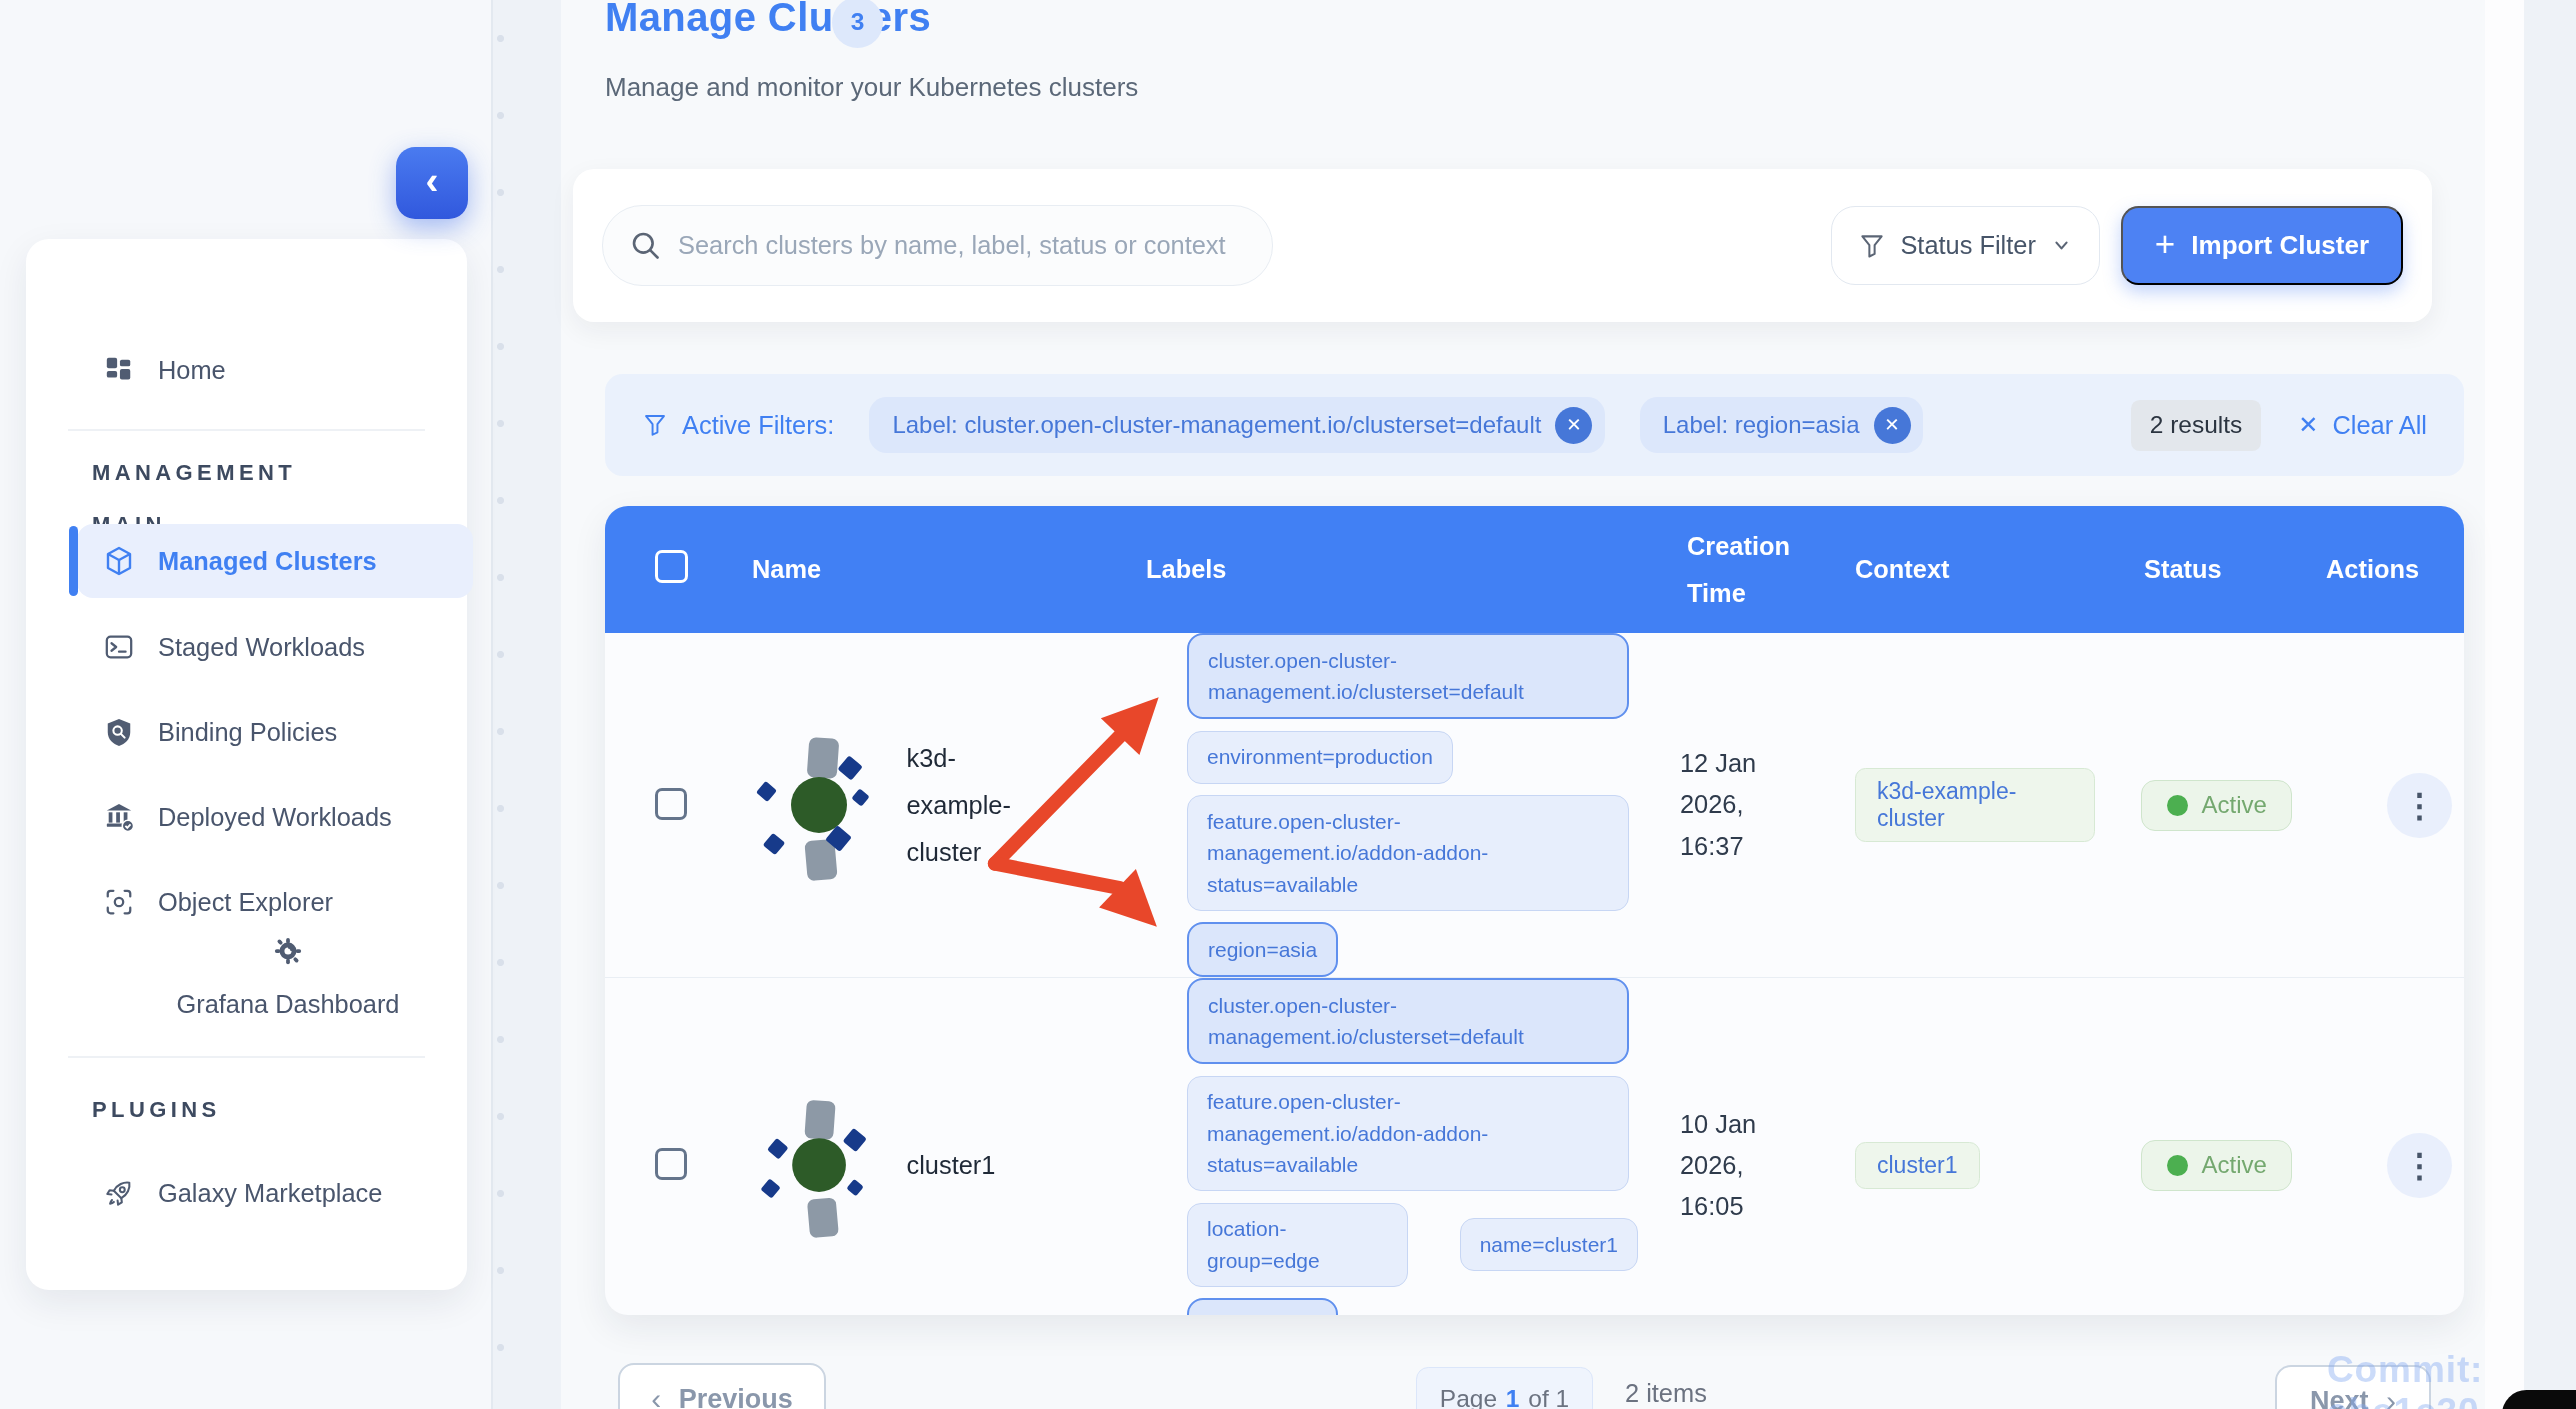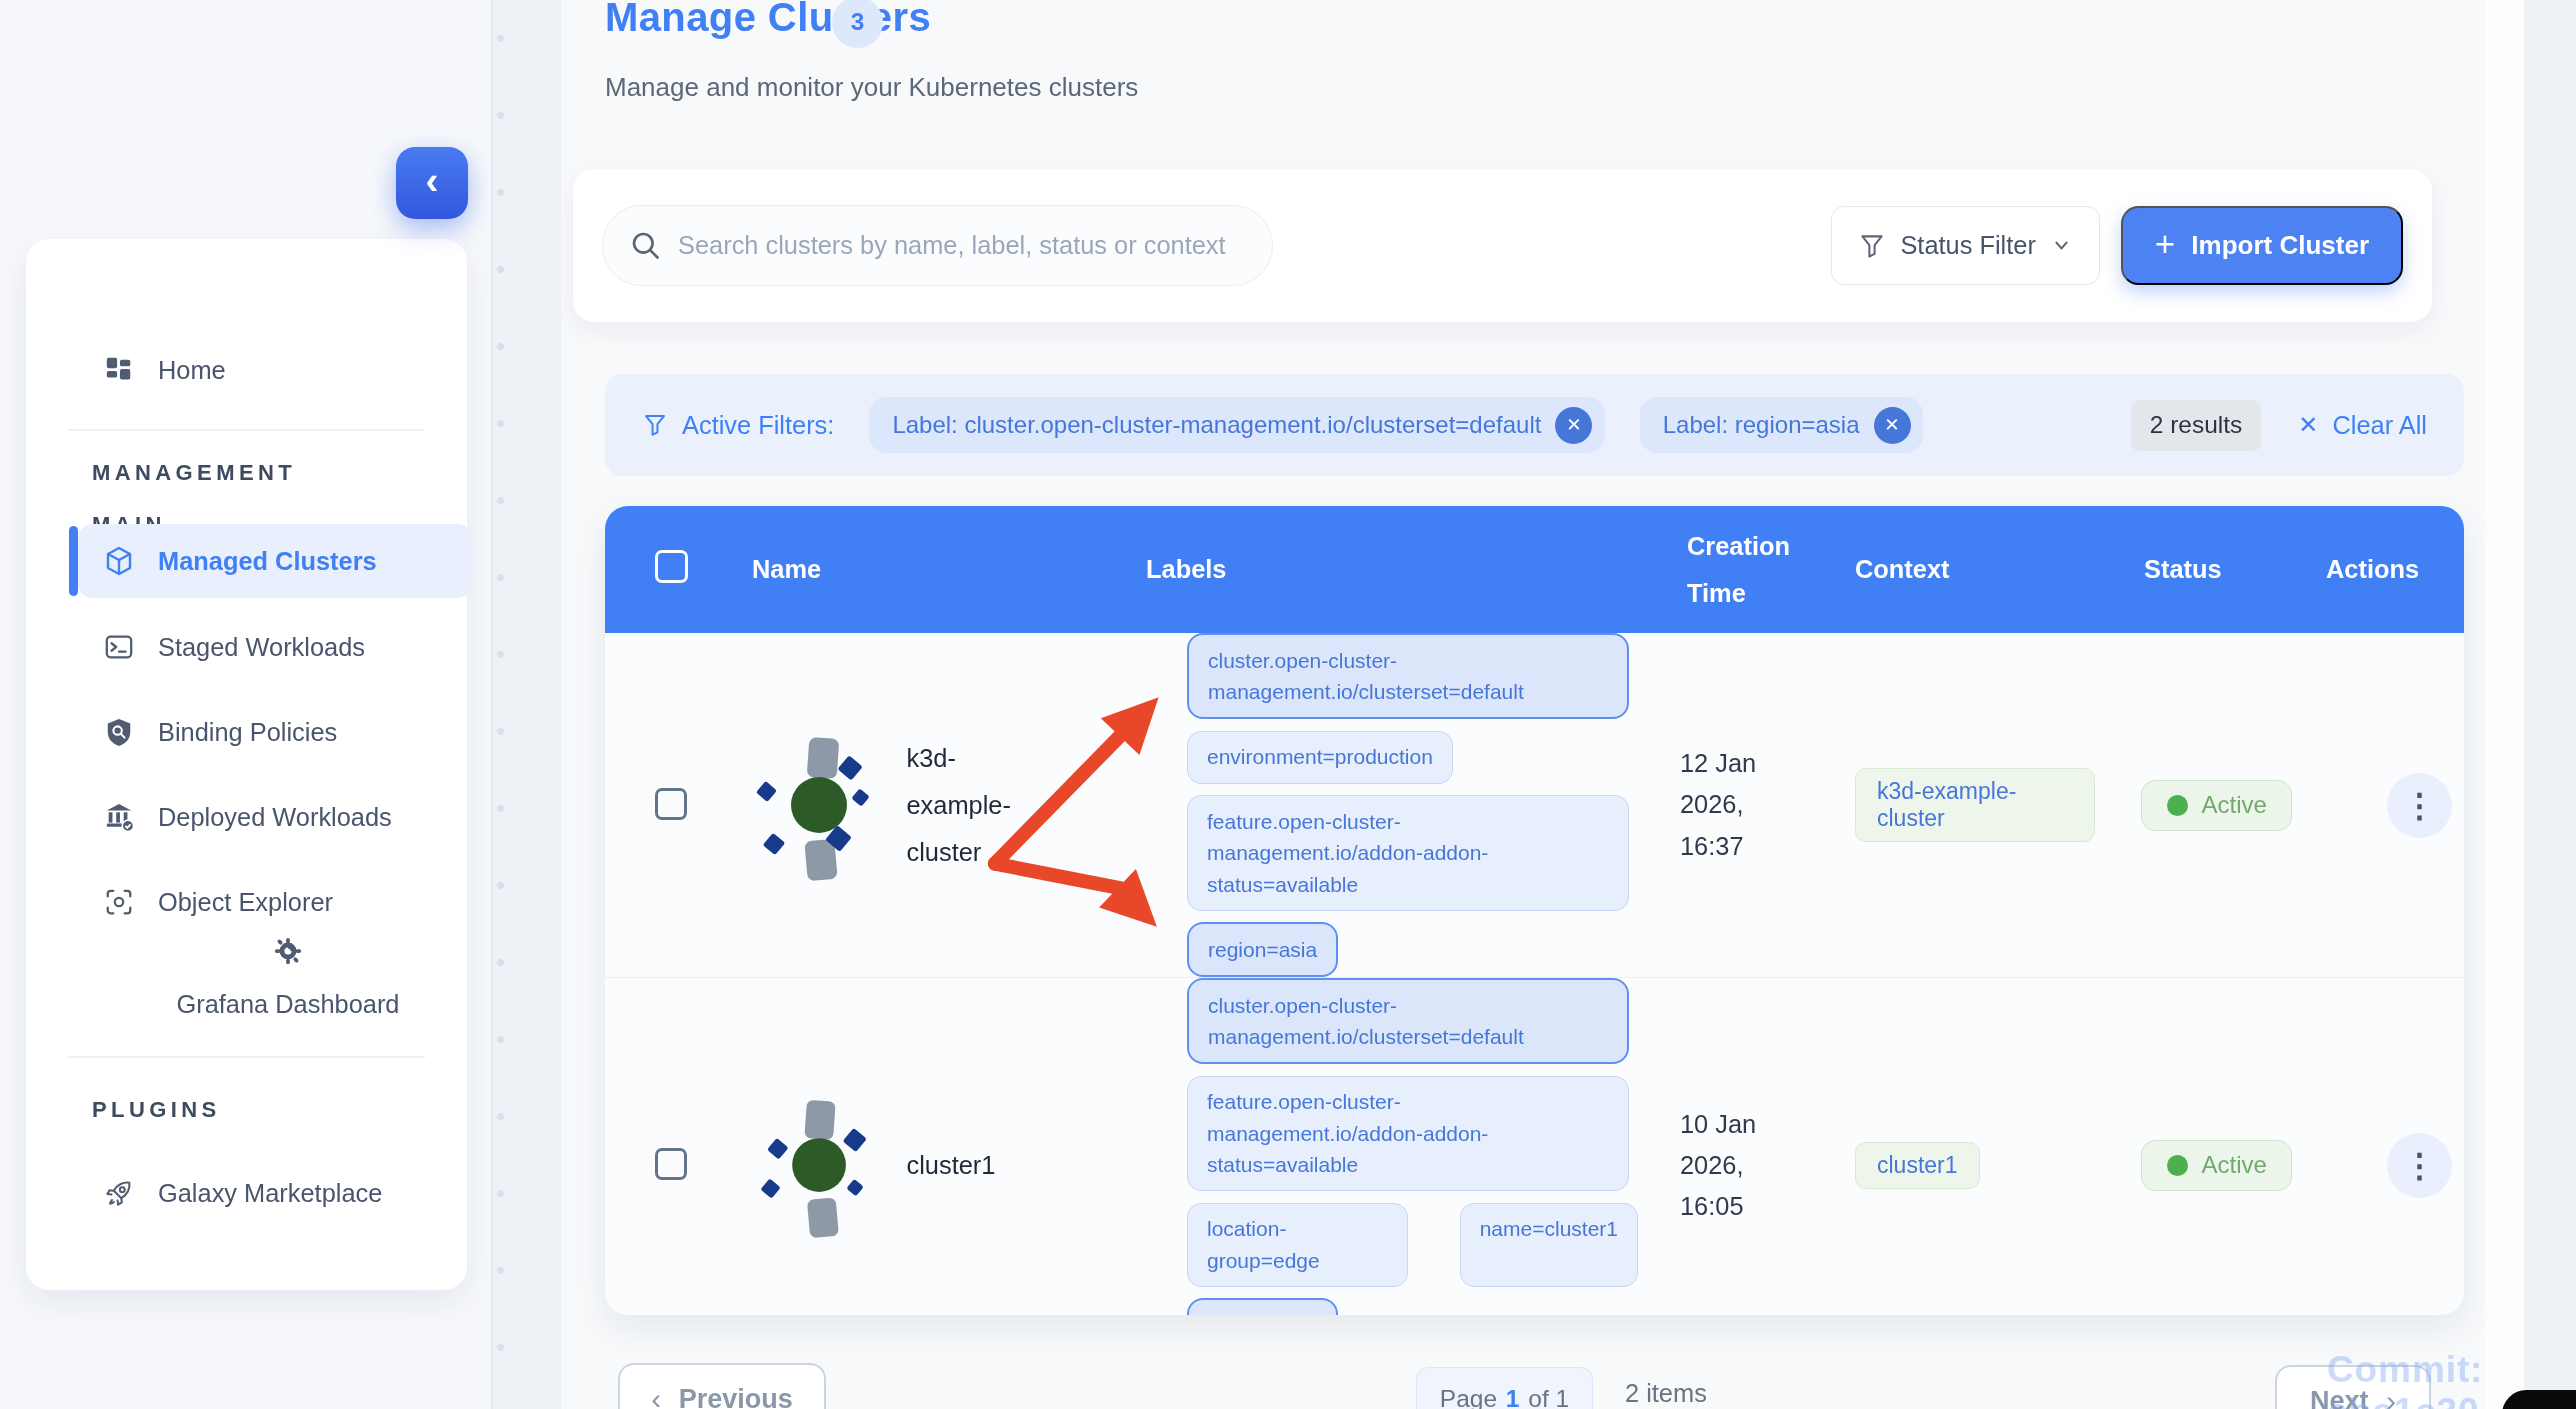"Status Filter" .status-filter-btn { border-radius: 13px -> 24px }
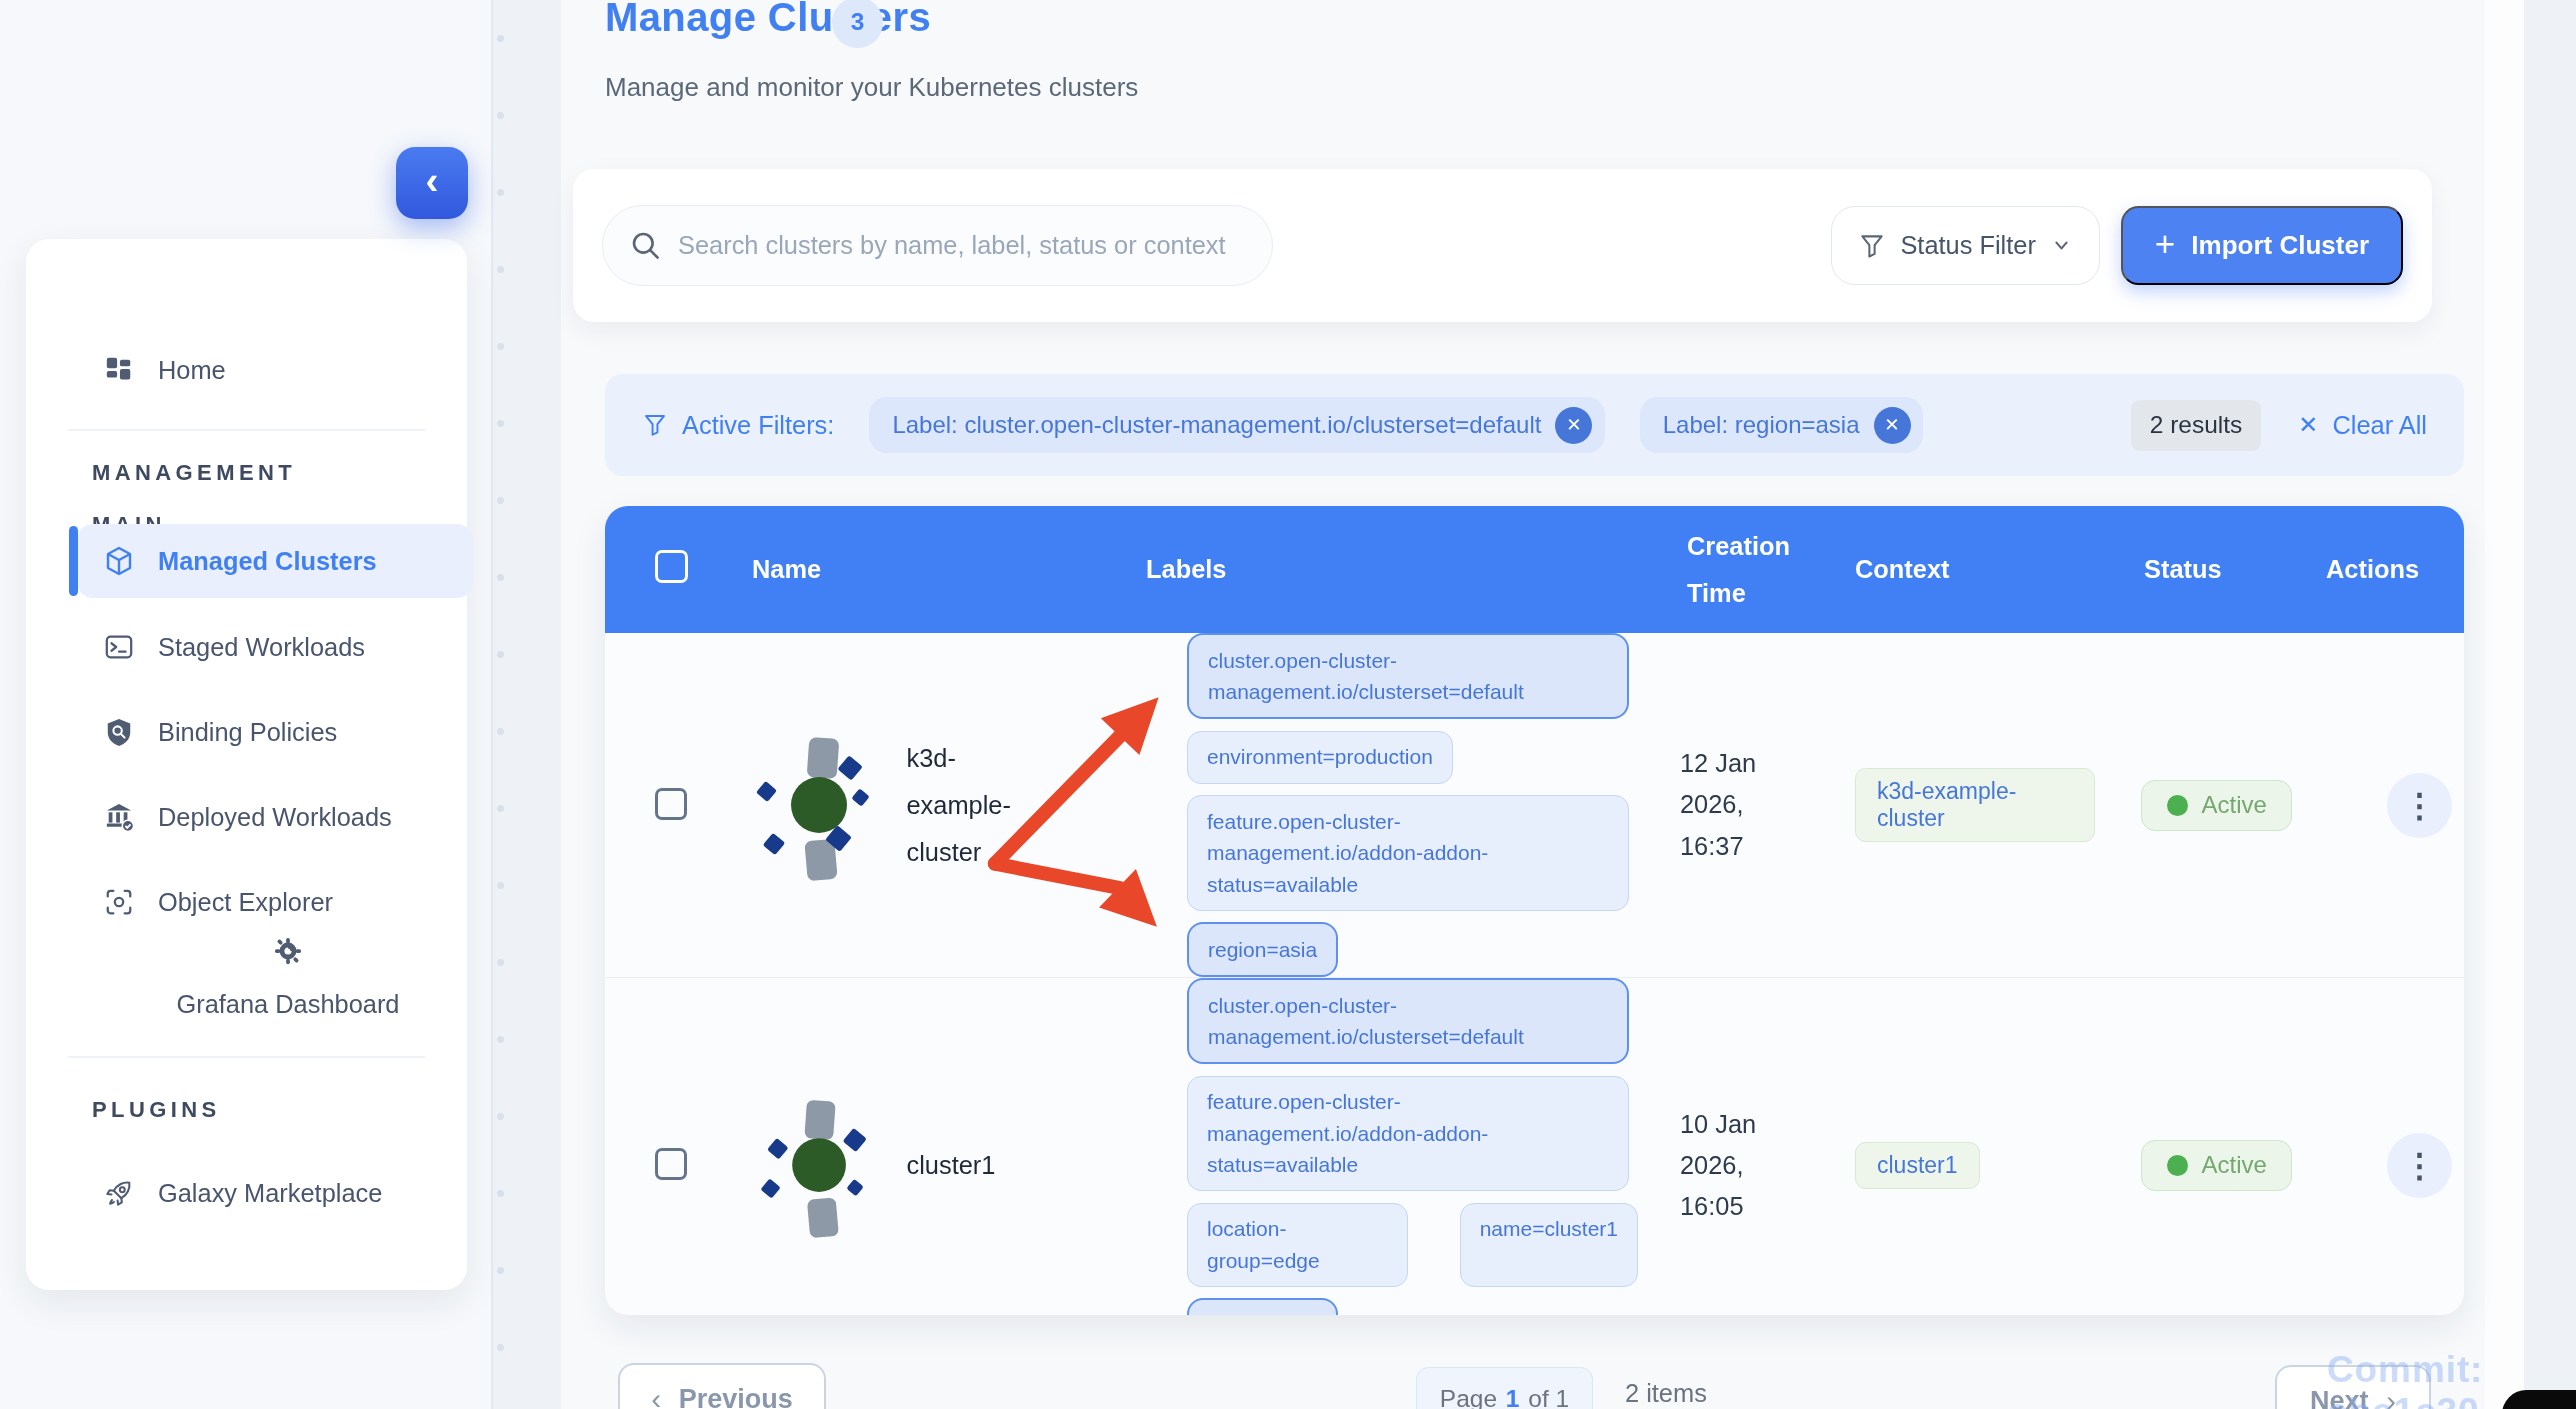"location-group=edge" .label-row { align-items: none -> center }
